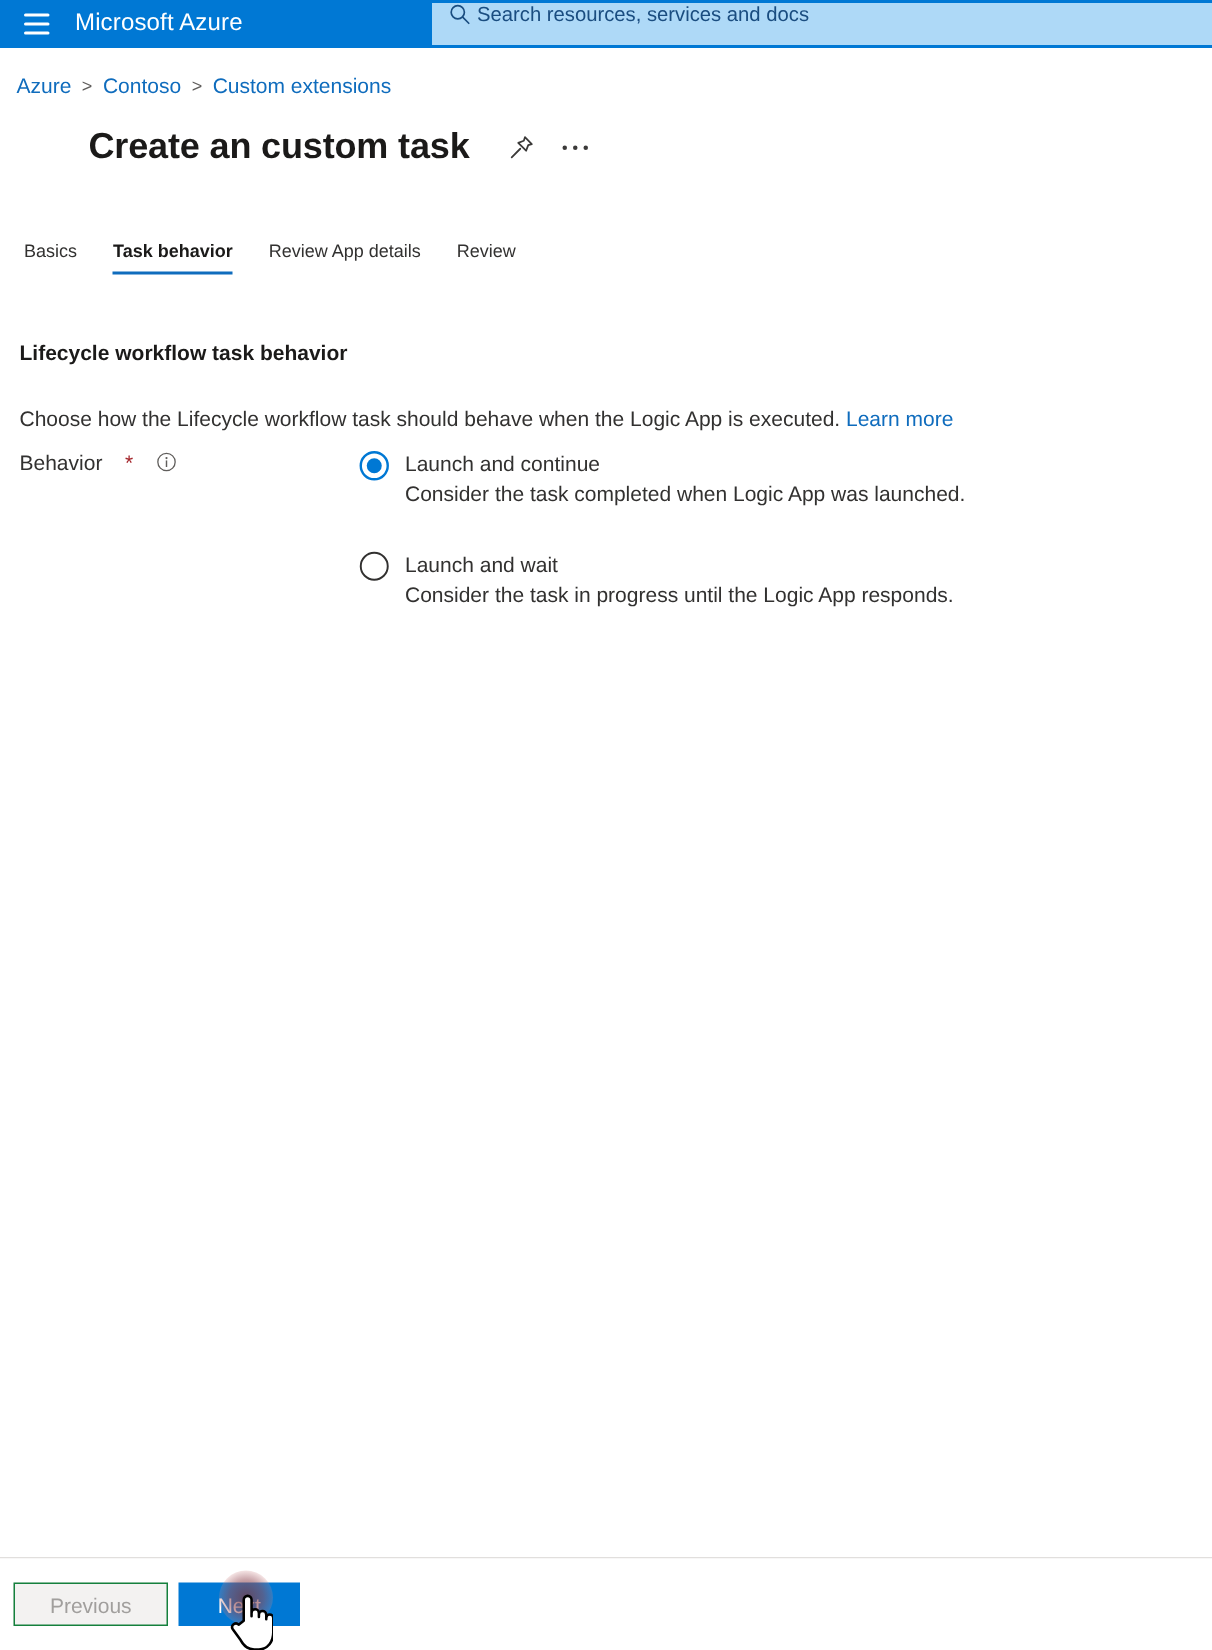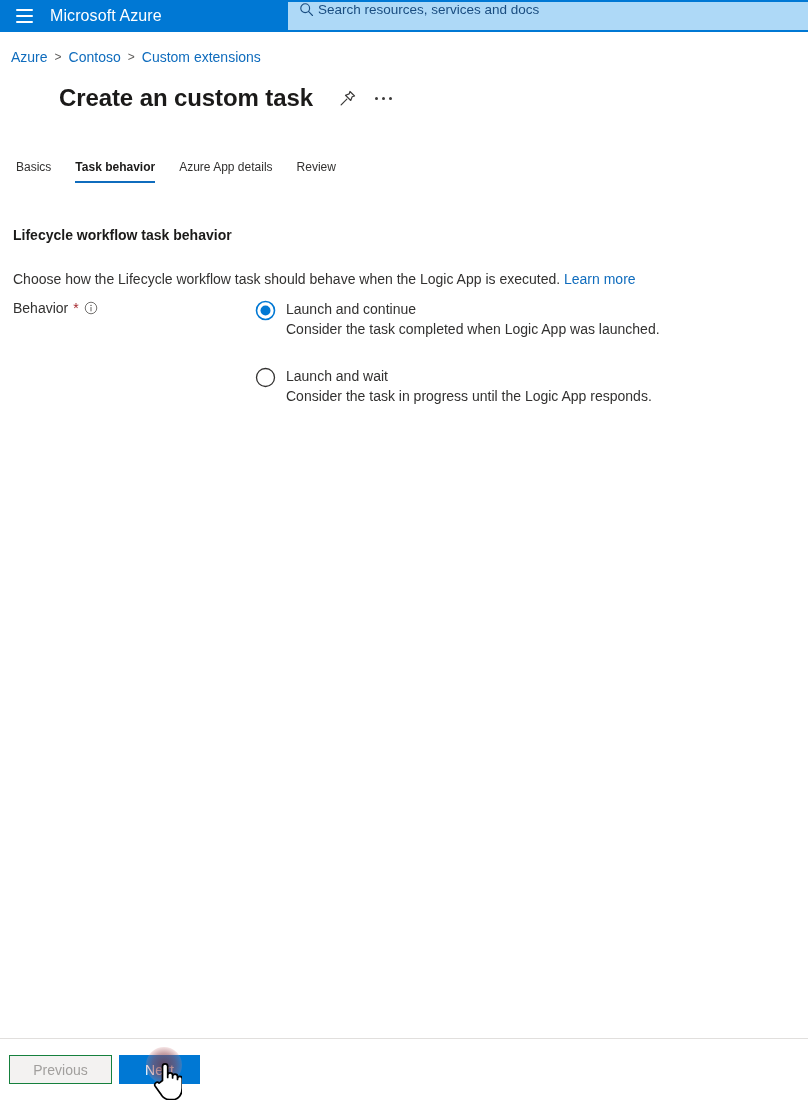"Azure App details" span { text: Azure -> Review }
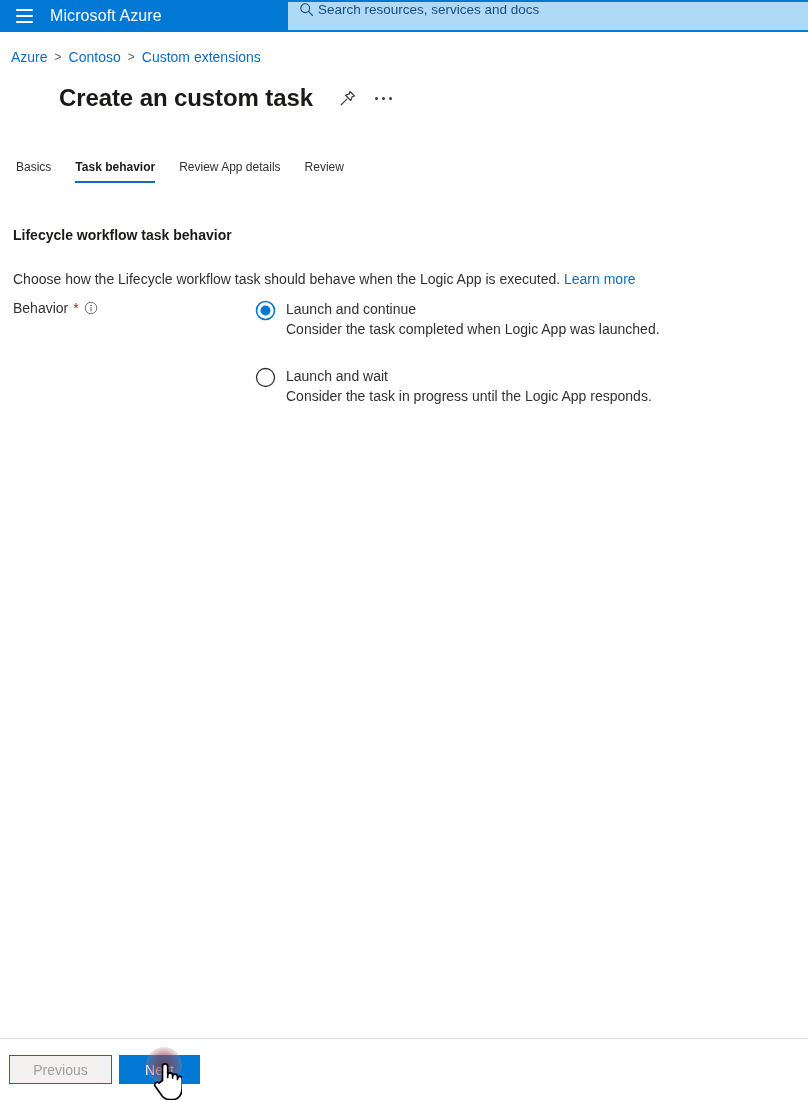"Behavior" .field-label { gap: 5px -> 15px }
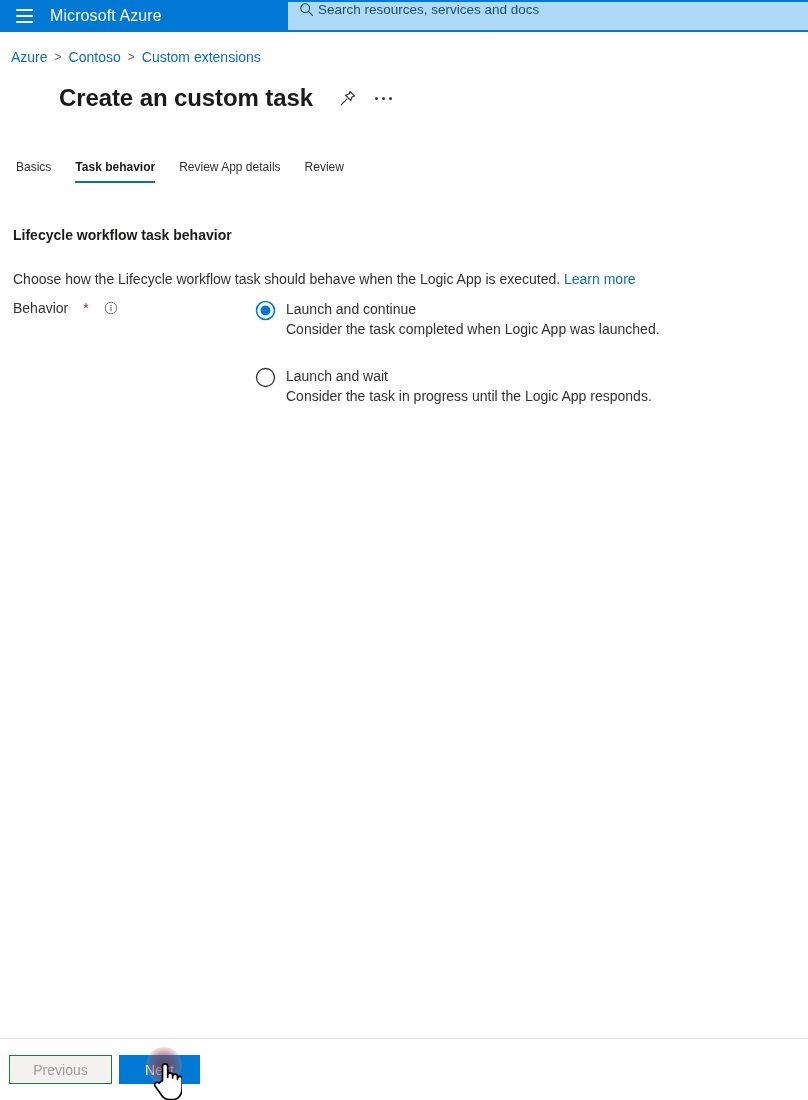"Launch and continue" .radio-group { left: 255px -> 239px }
